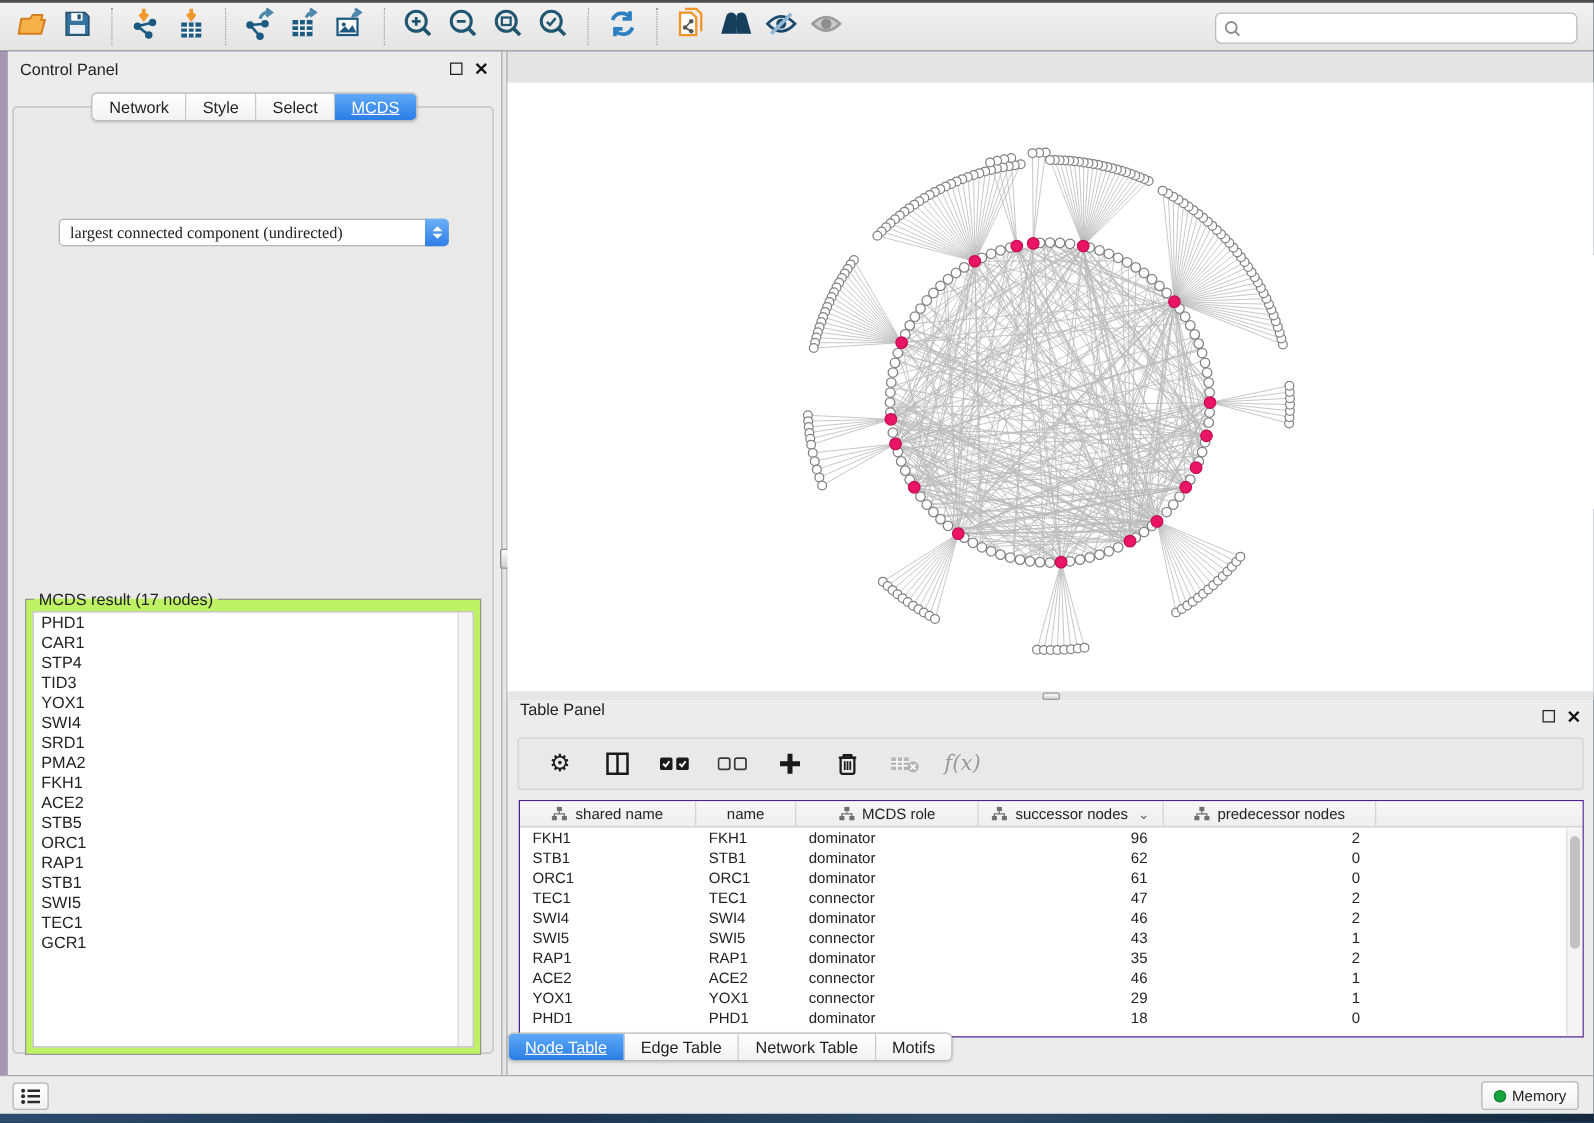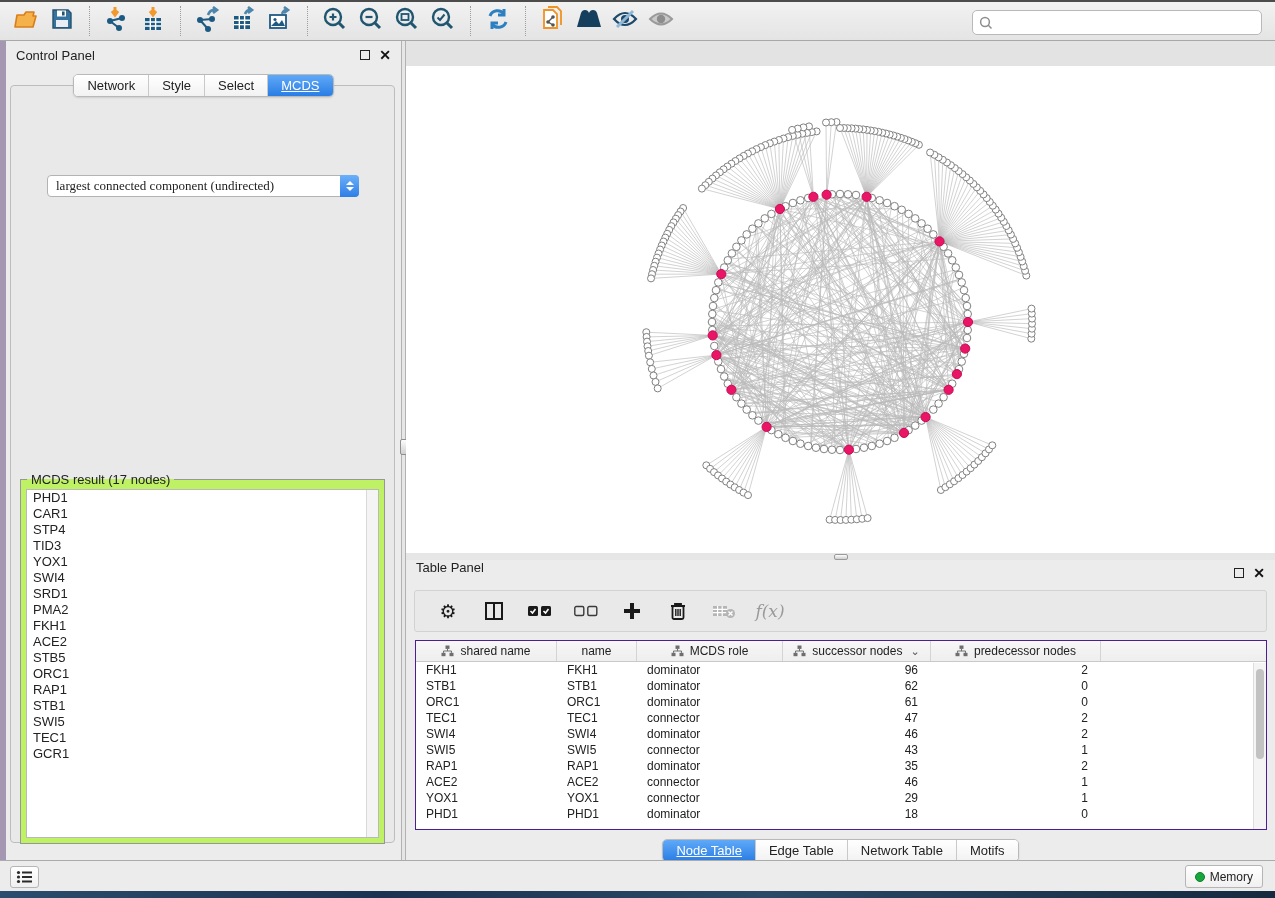"Node Table" .tp-tabs { justify-content: center -> flex-start; top: 279px -> 266px }
